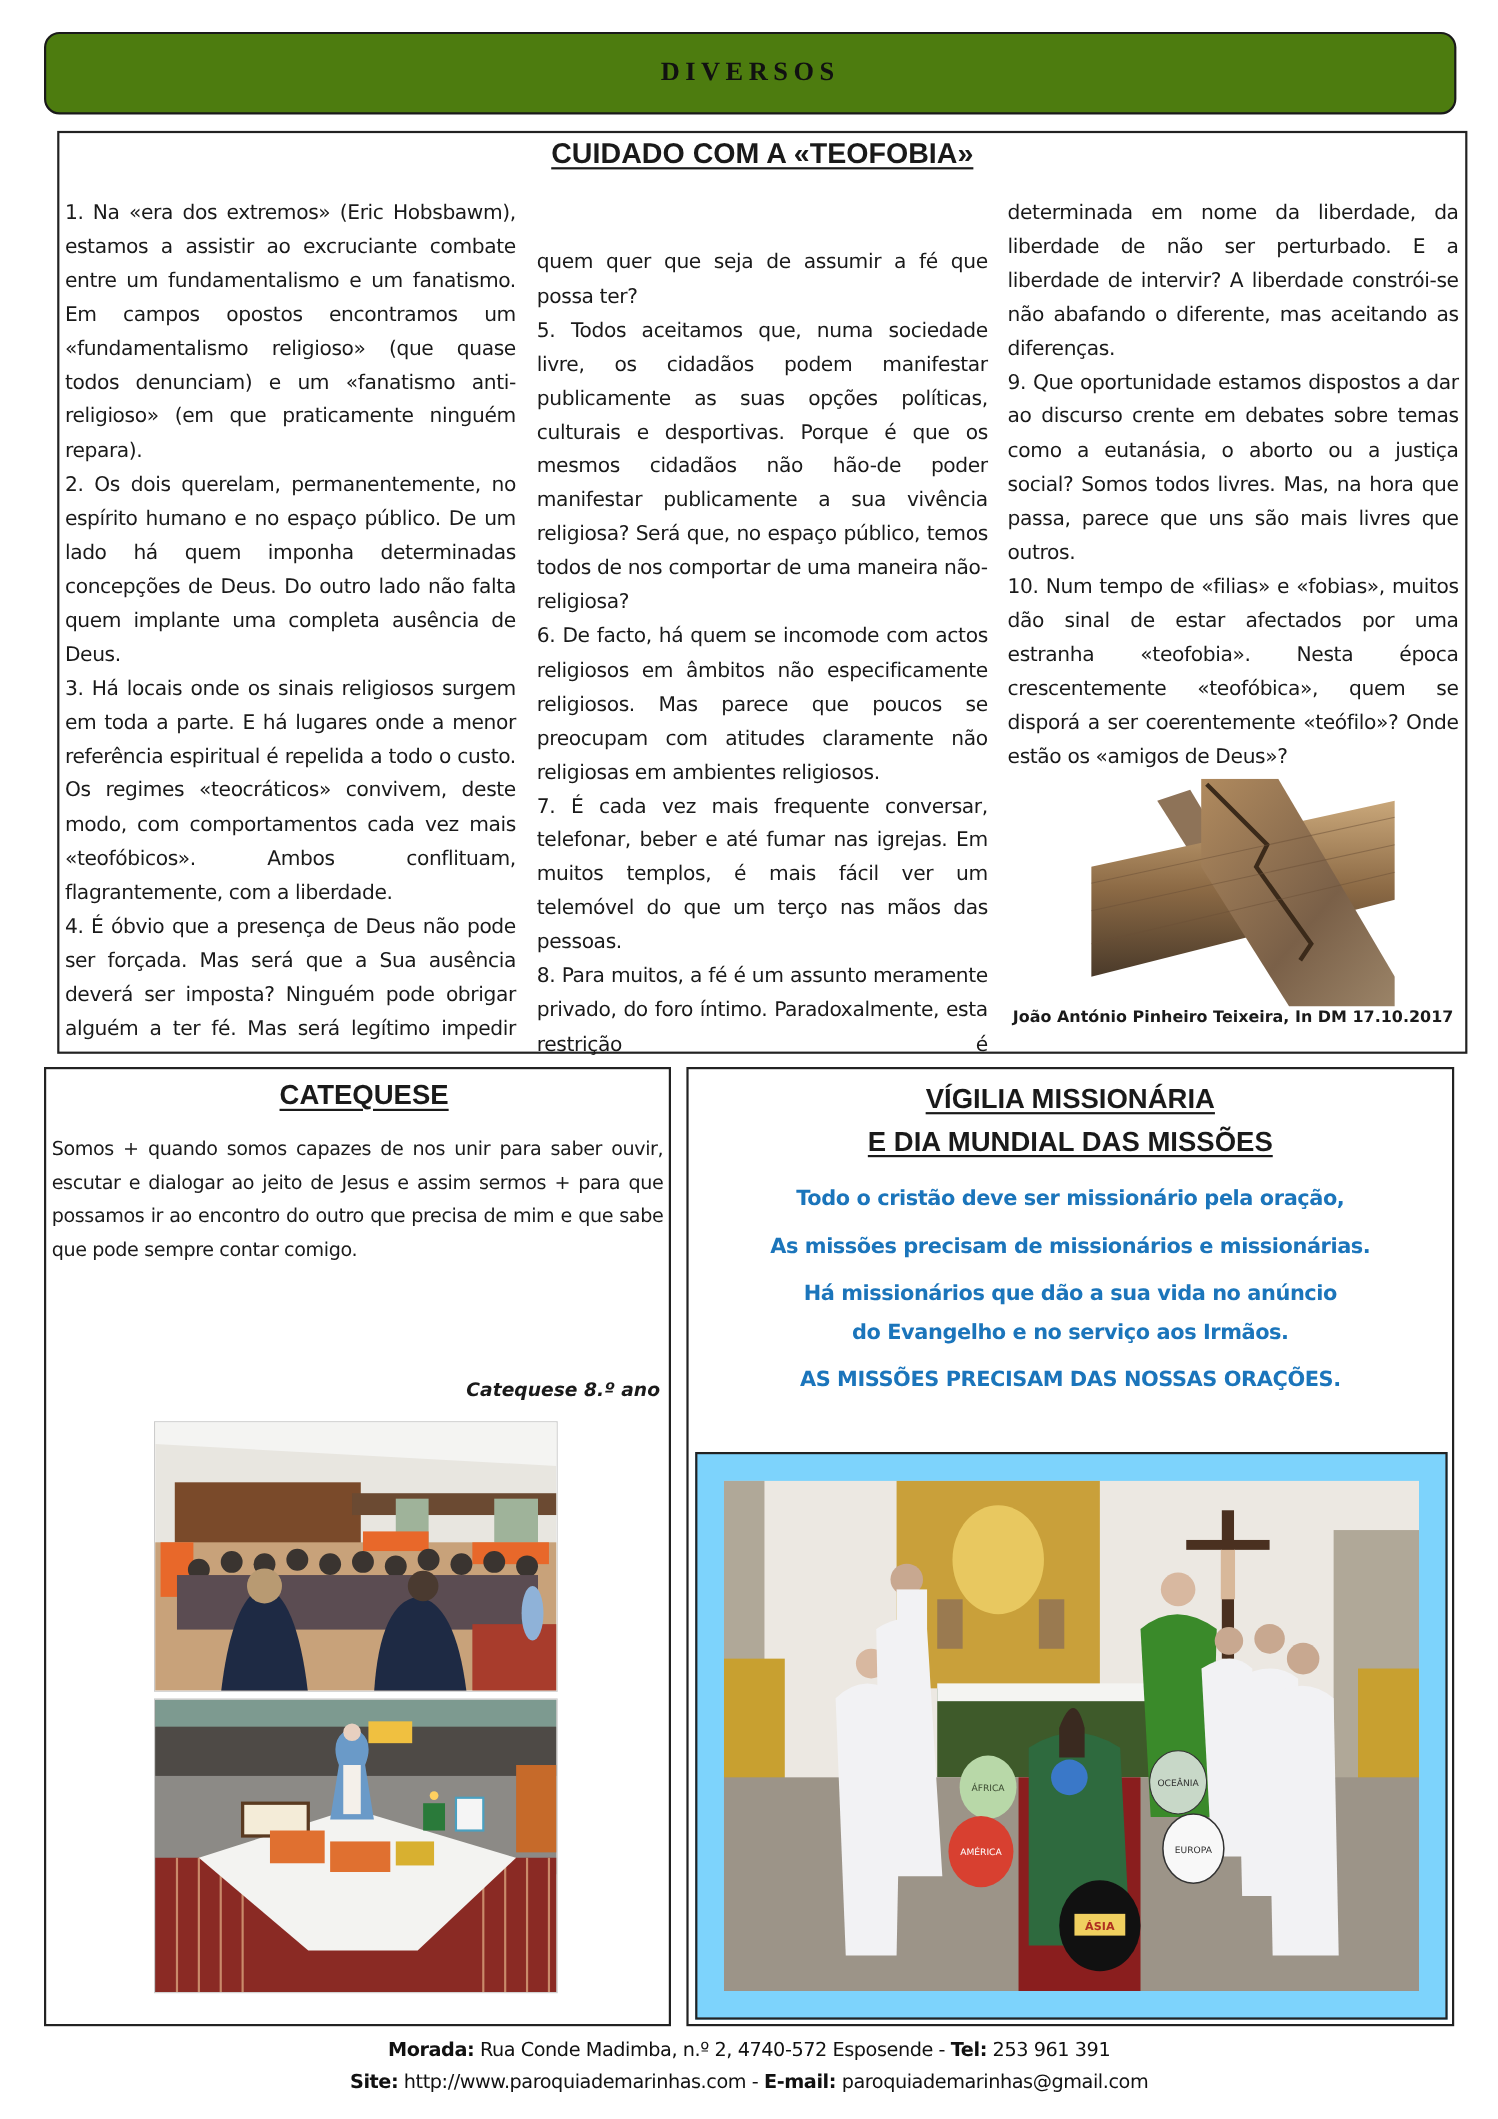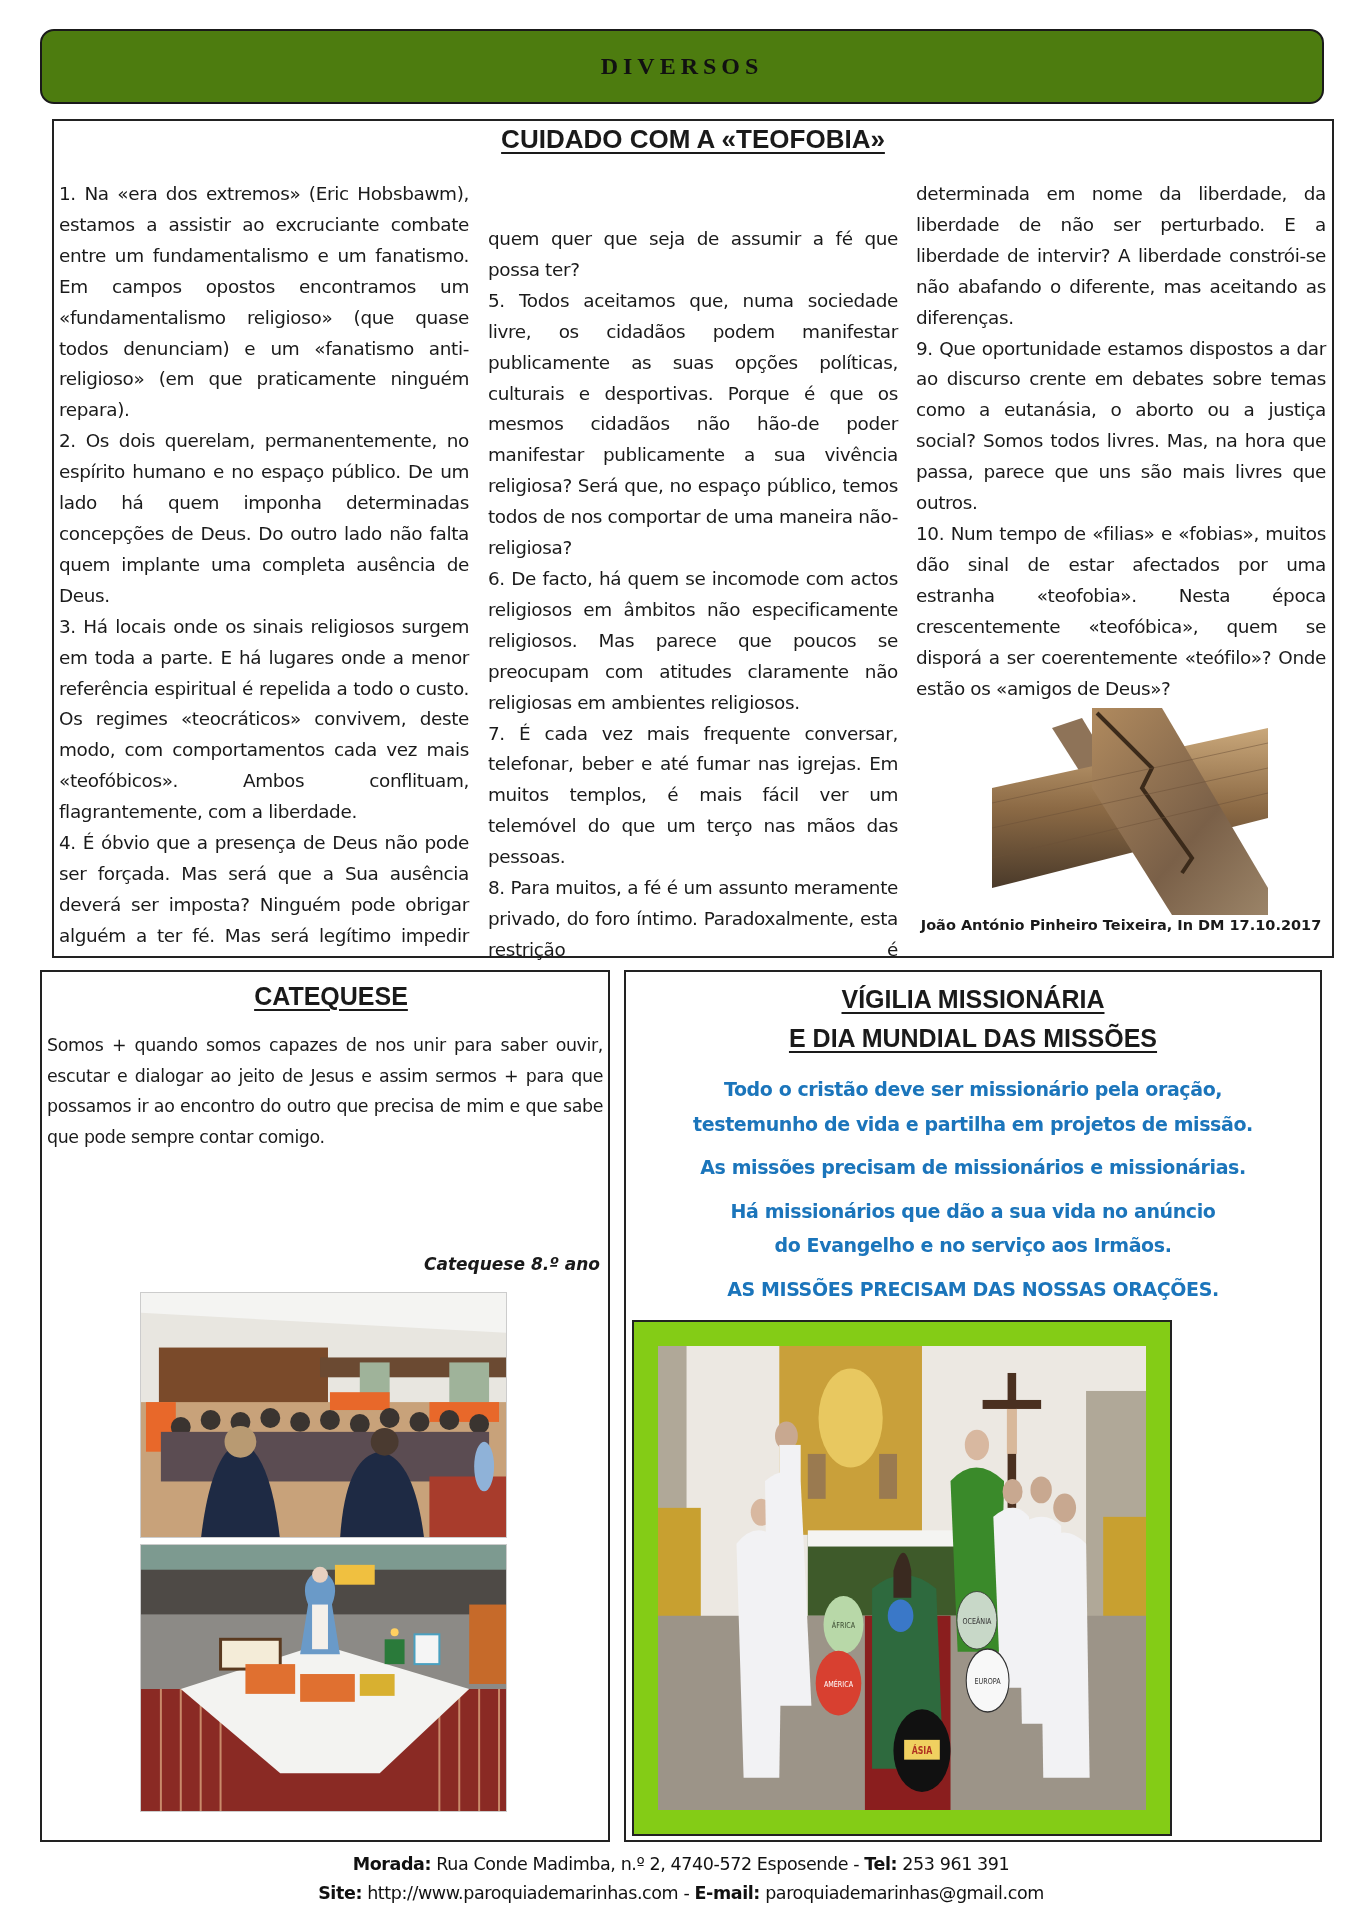"testemunho de vida e partilha" span { html: <span>testemunho de vida e partilha em projetos de missão.</span> -> none }
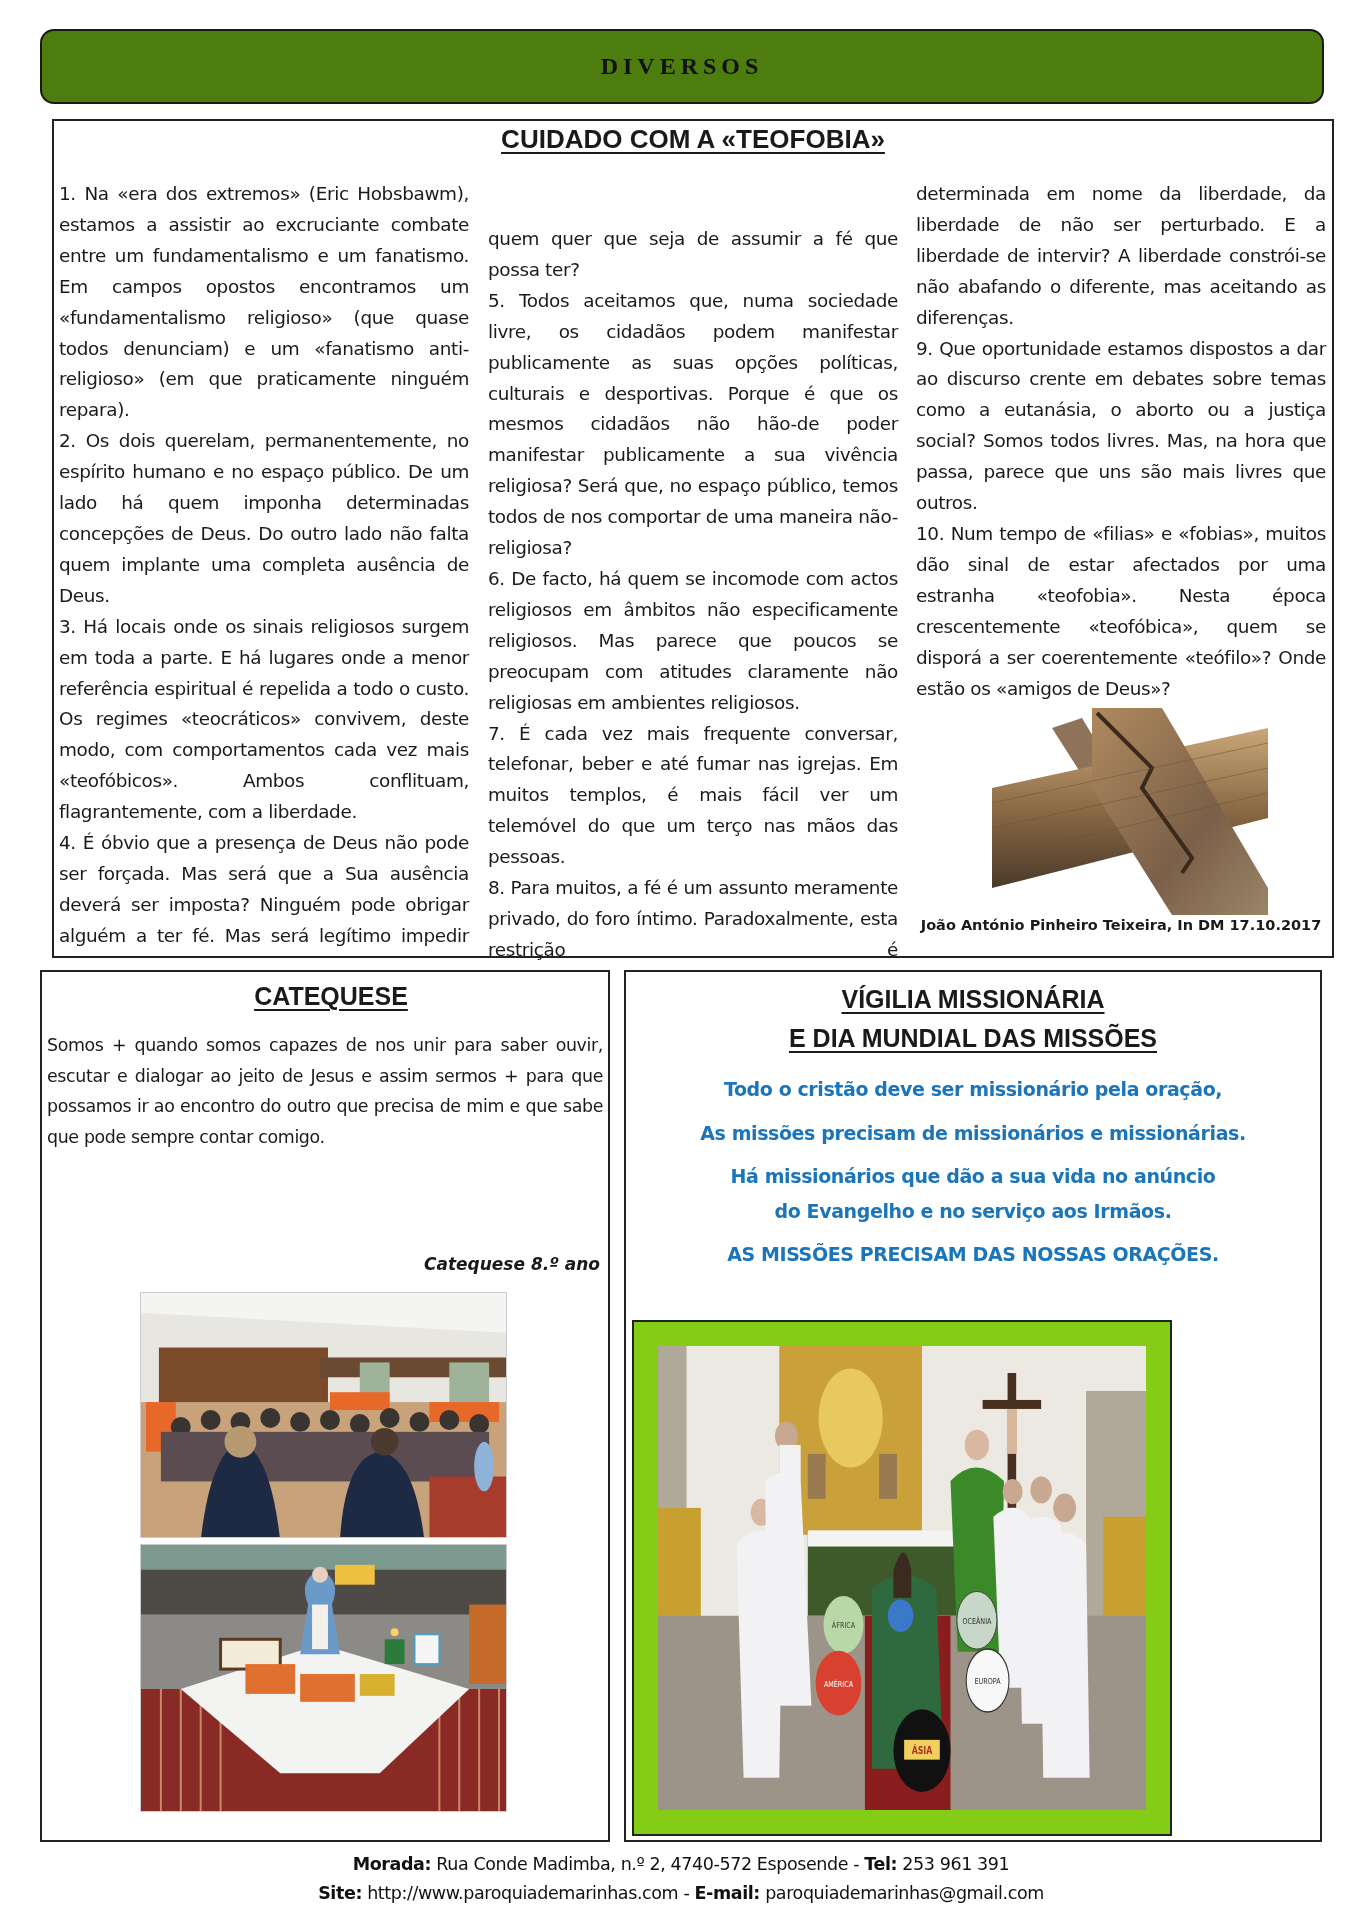"ÁFRICA" .vig-photo { background: #84cc16 -> #7dd3fc; width: 540px -> 684px }
